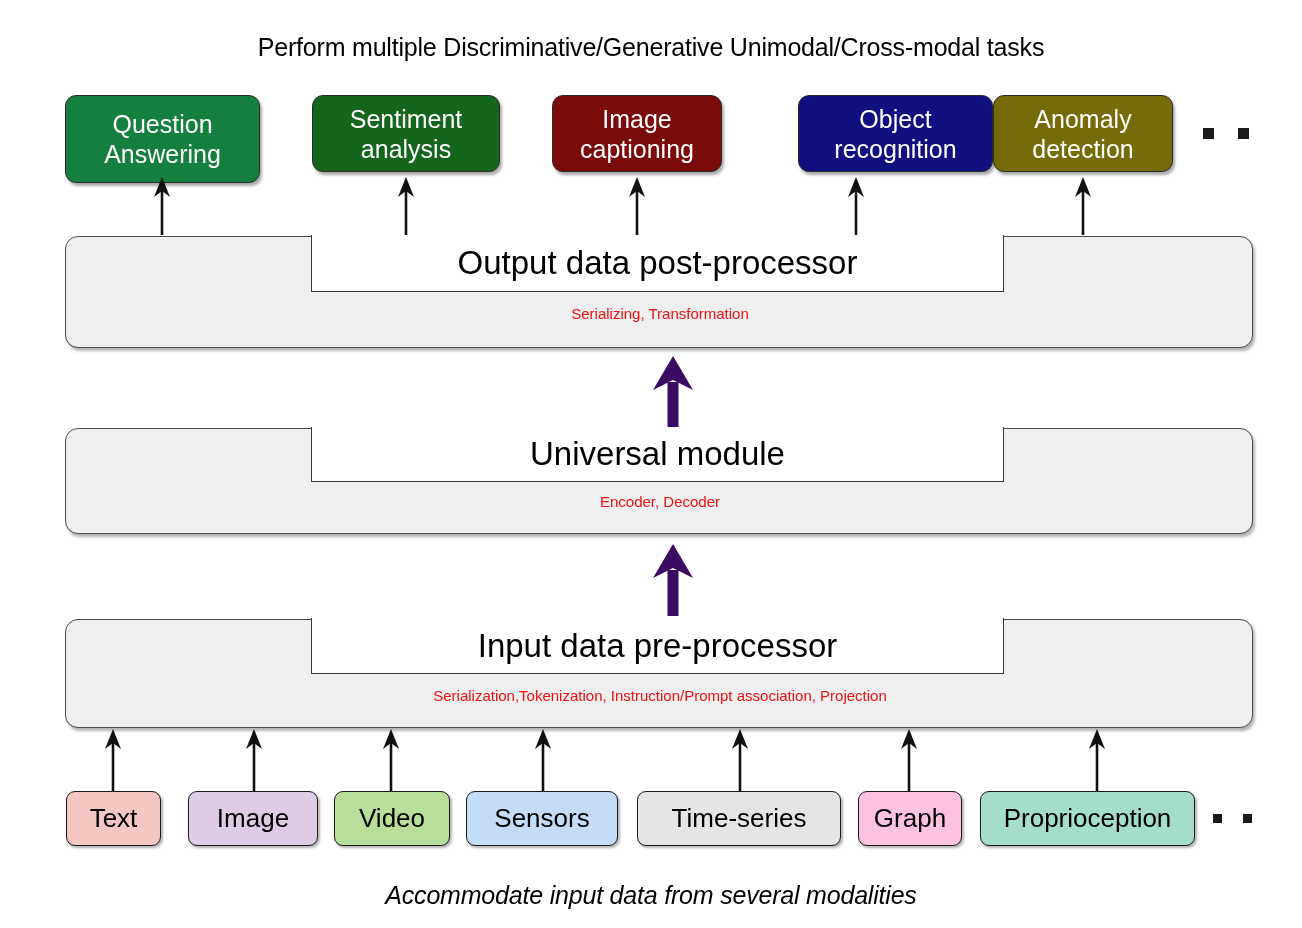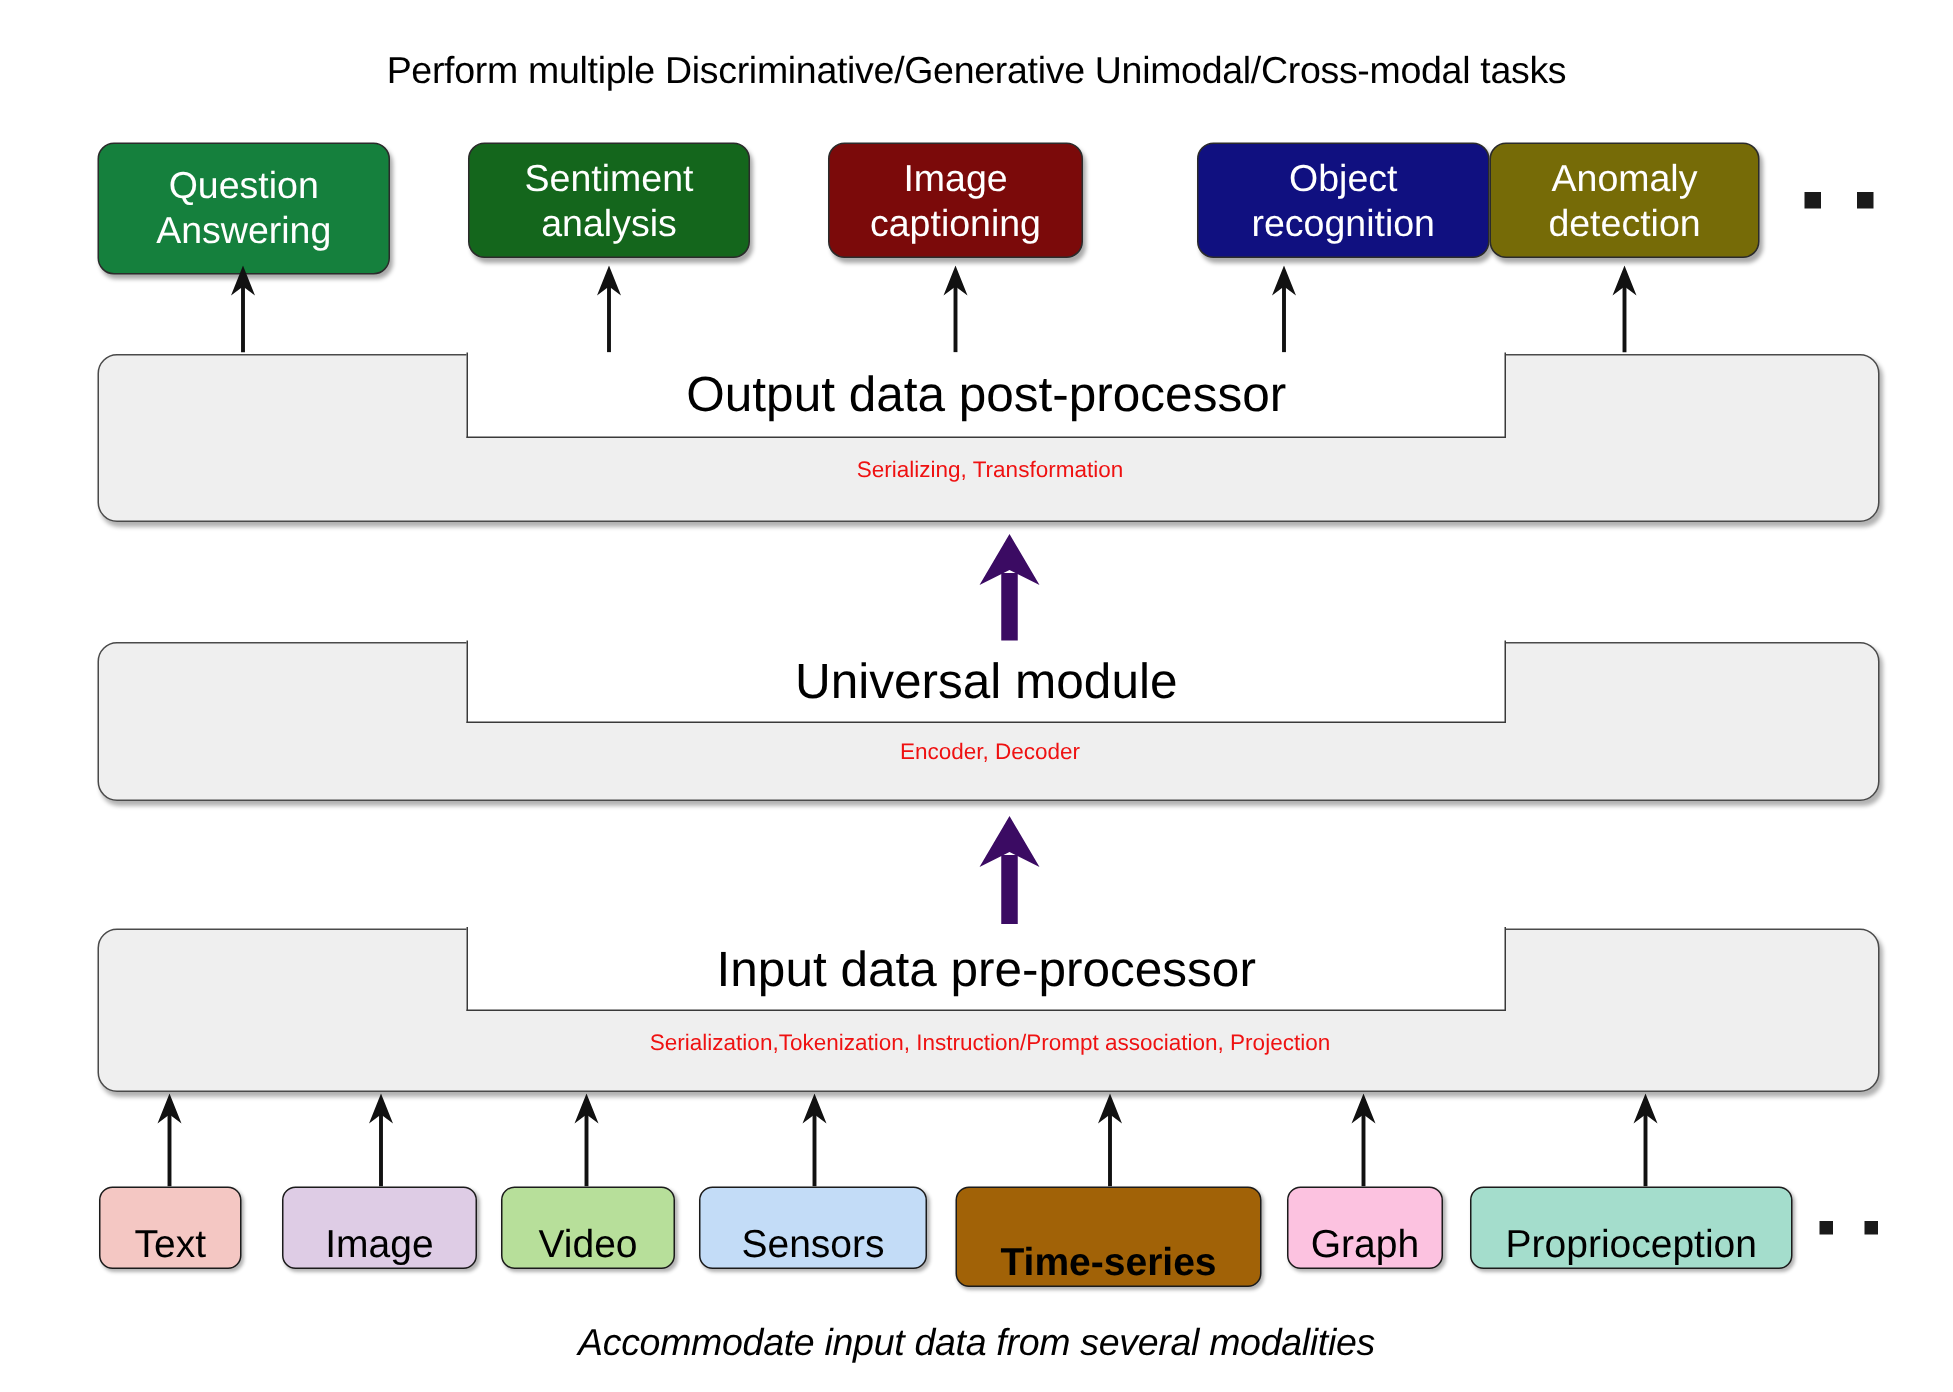"Text" .modality-box { align-items: flex-end -> center }
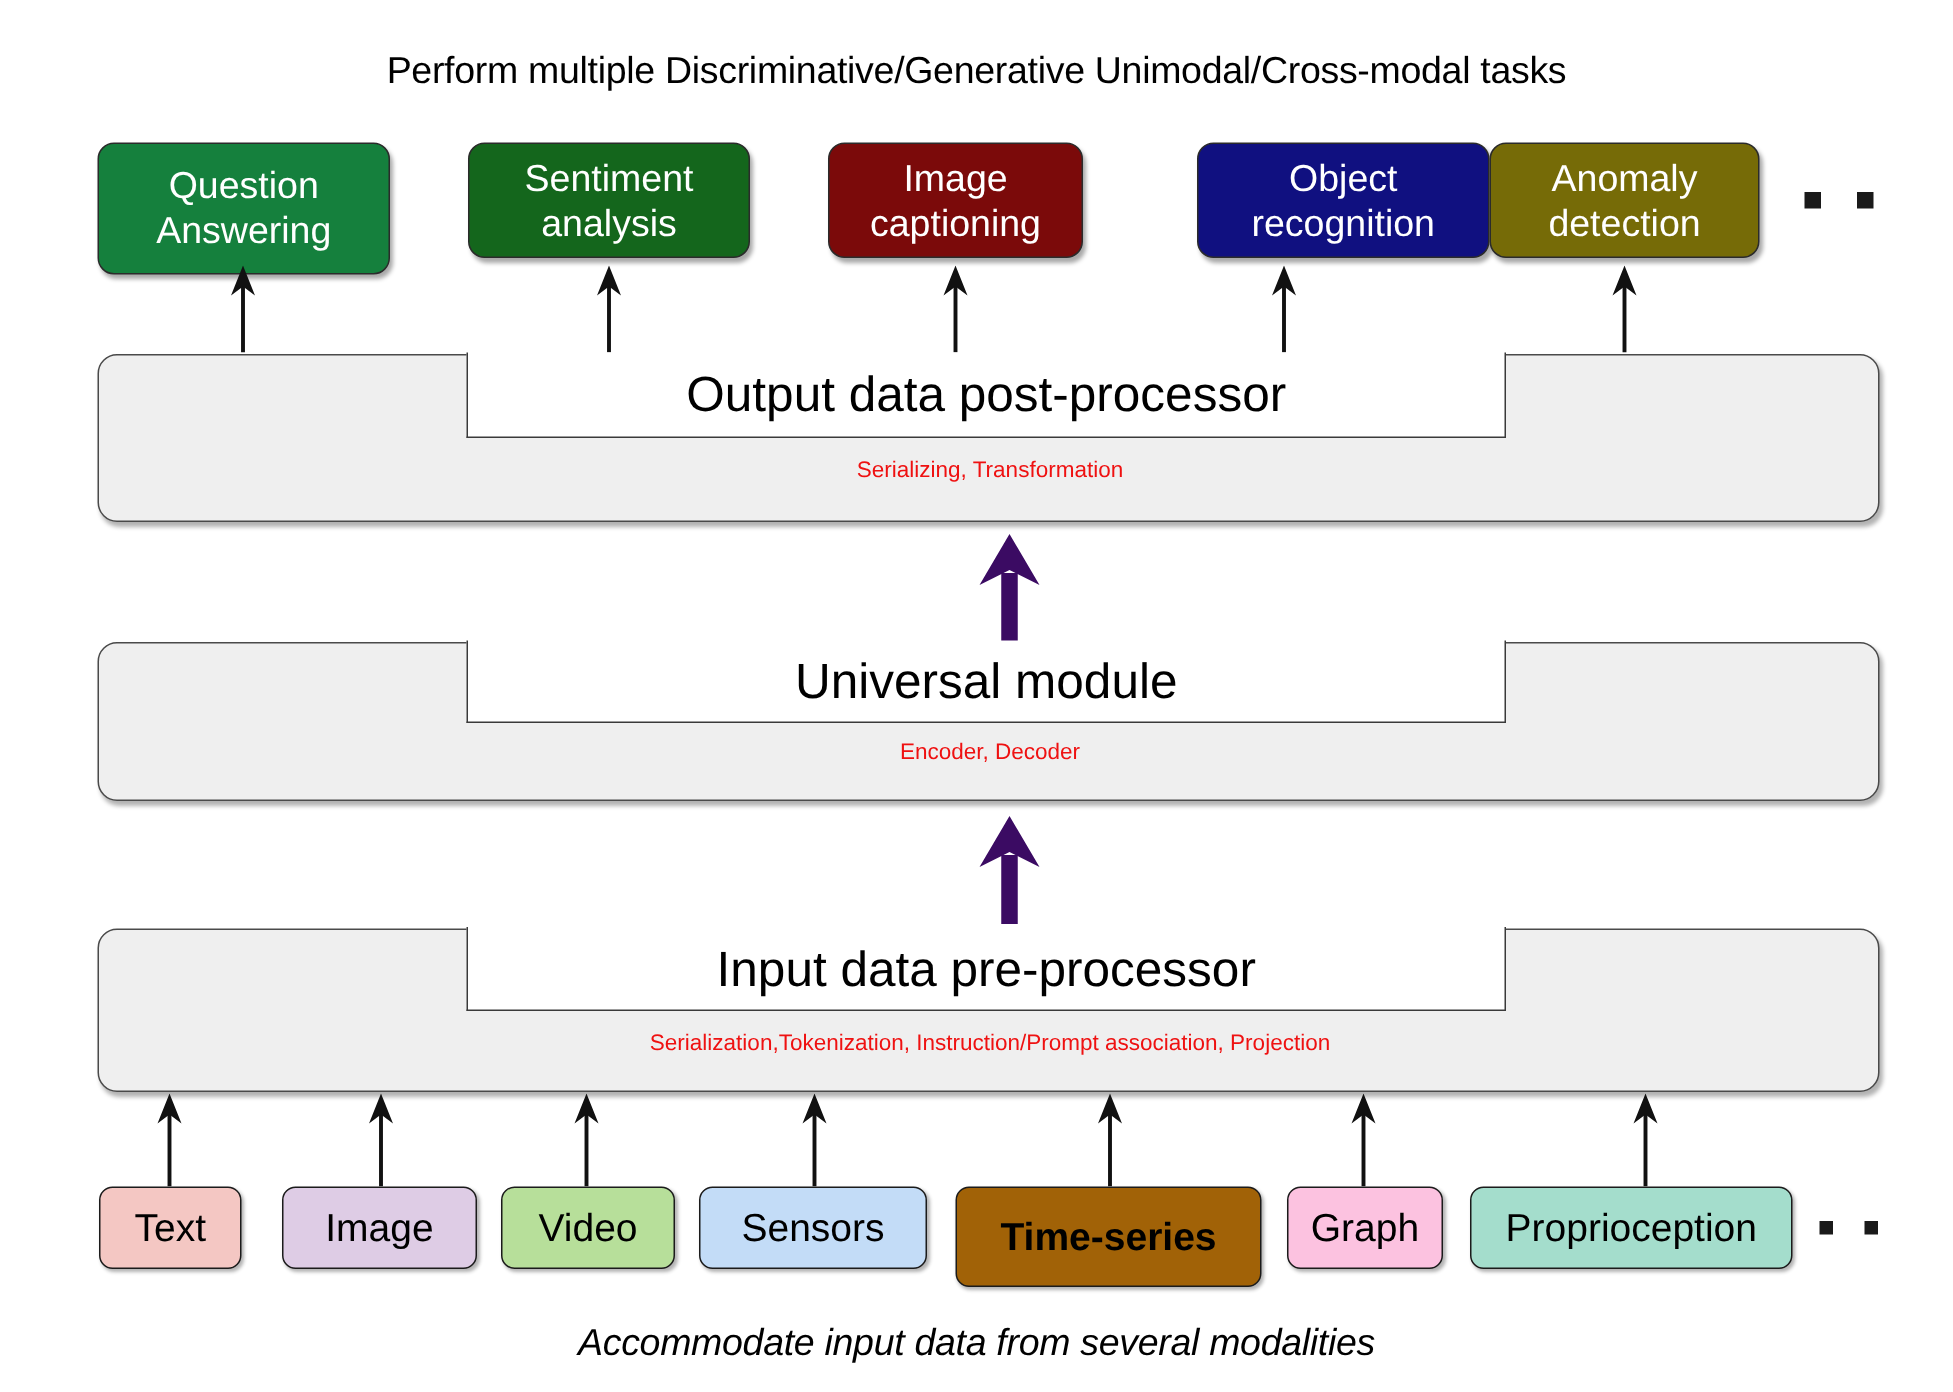"Time-series" div.modality-box { background: #a16207 -> #e5e5e5; font-weight: bold -> none; height: 67px -> 55px }
